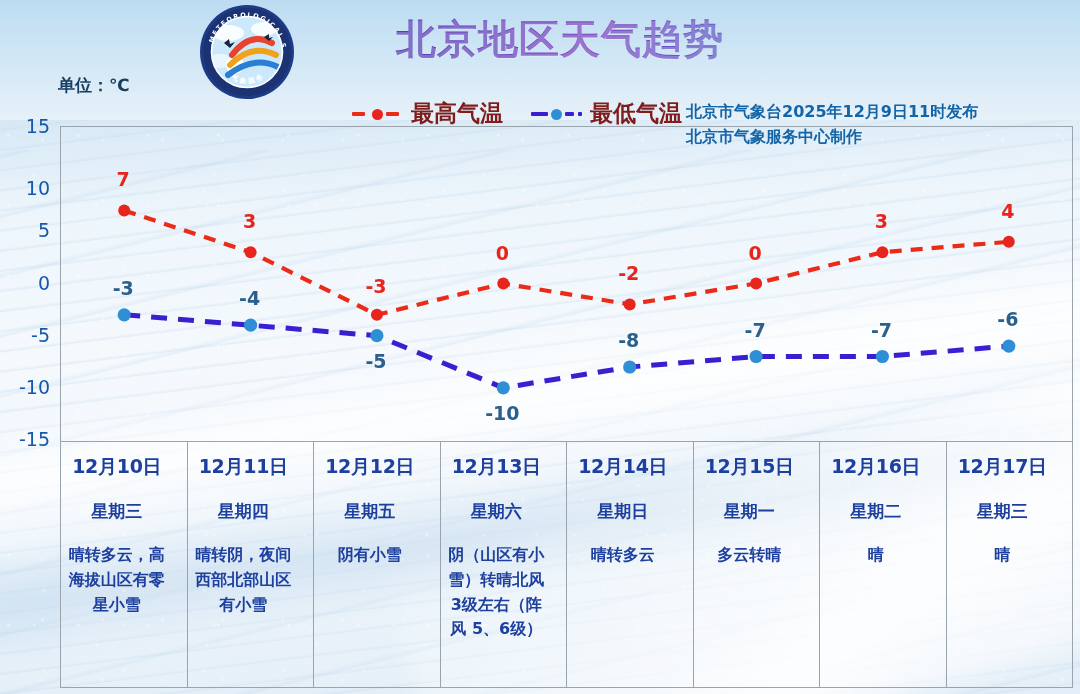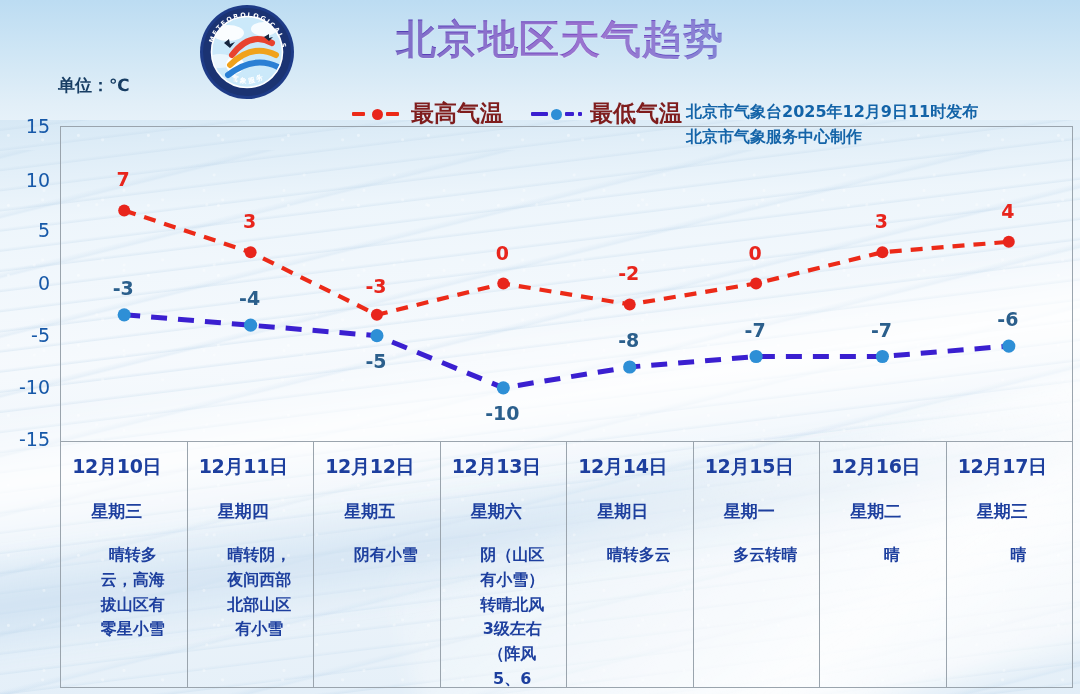"10" div.ytick { top: 54px -> 62px }
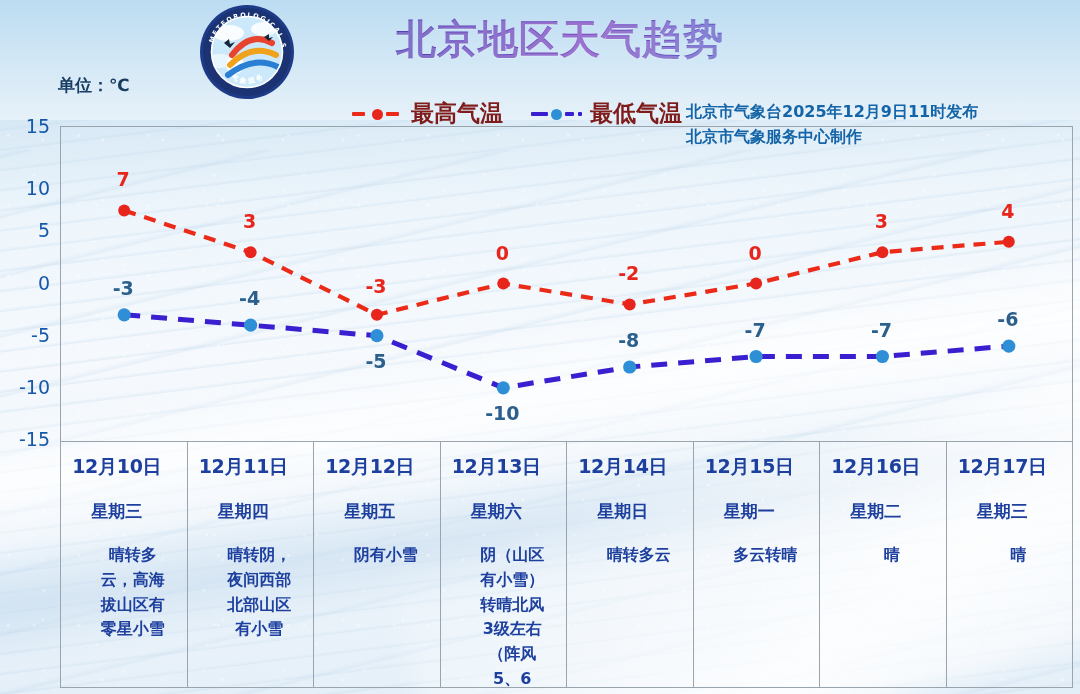"晴转多云，高海拔山区有零星小雪" .d-desc { margin-left: 32px -> none }
